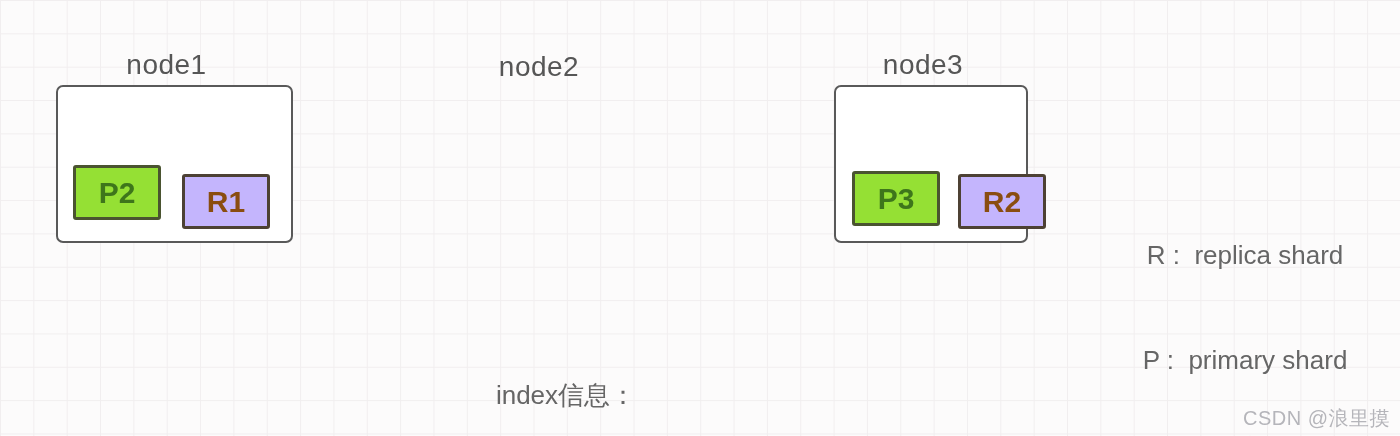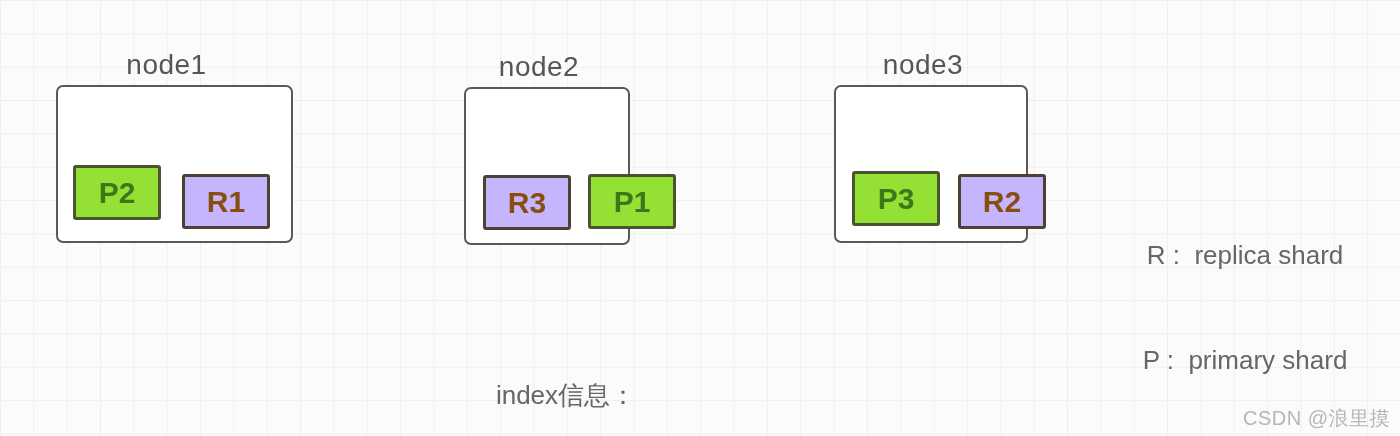"R3" div.node-box { html: <div> <div>R3</div> <div>P1</div> </div> -> none }
